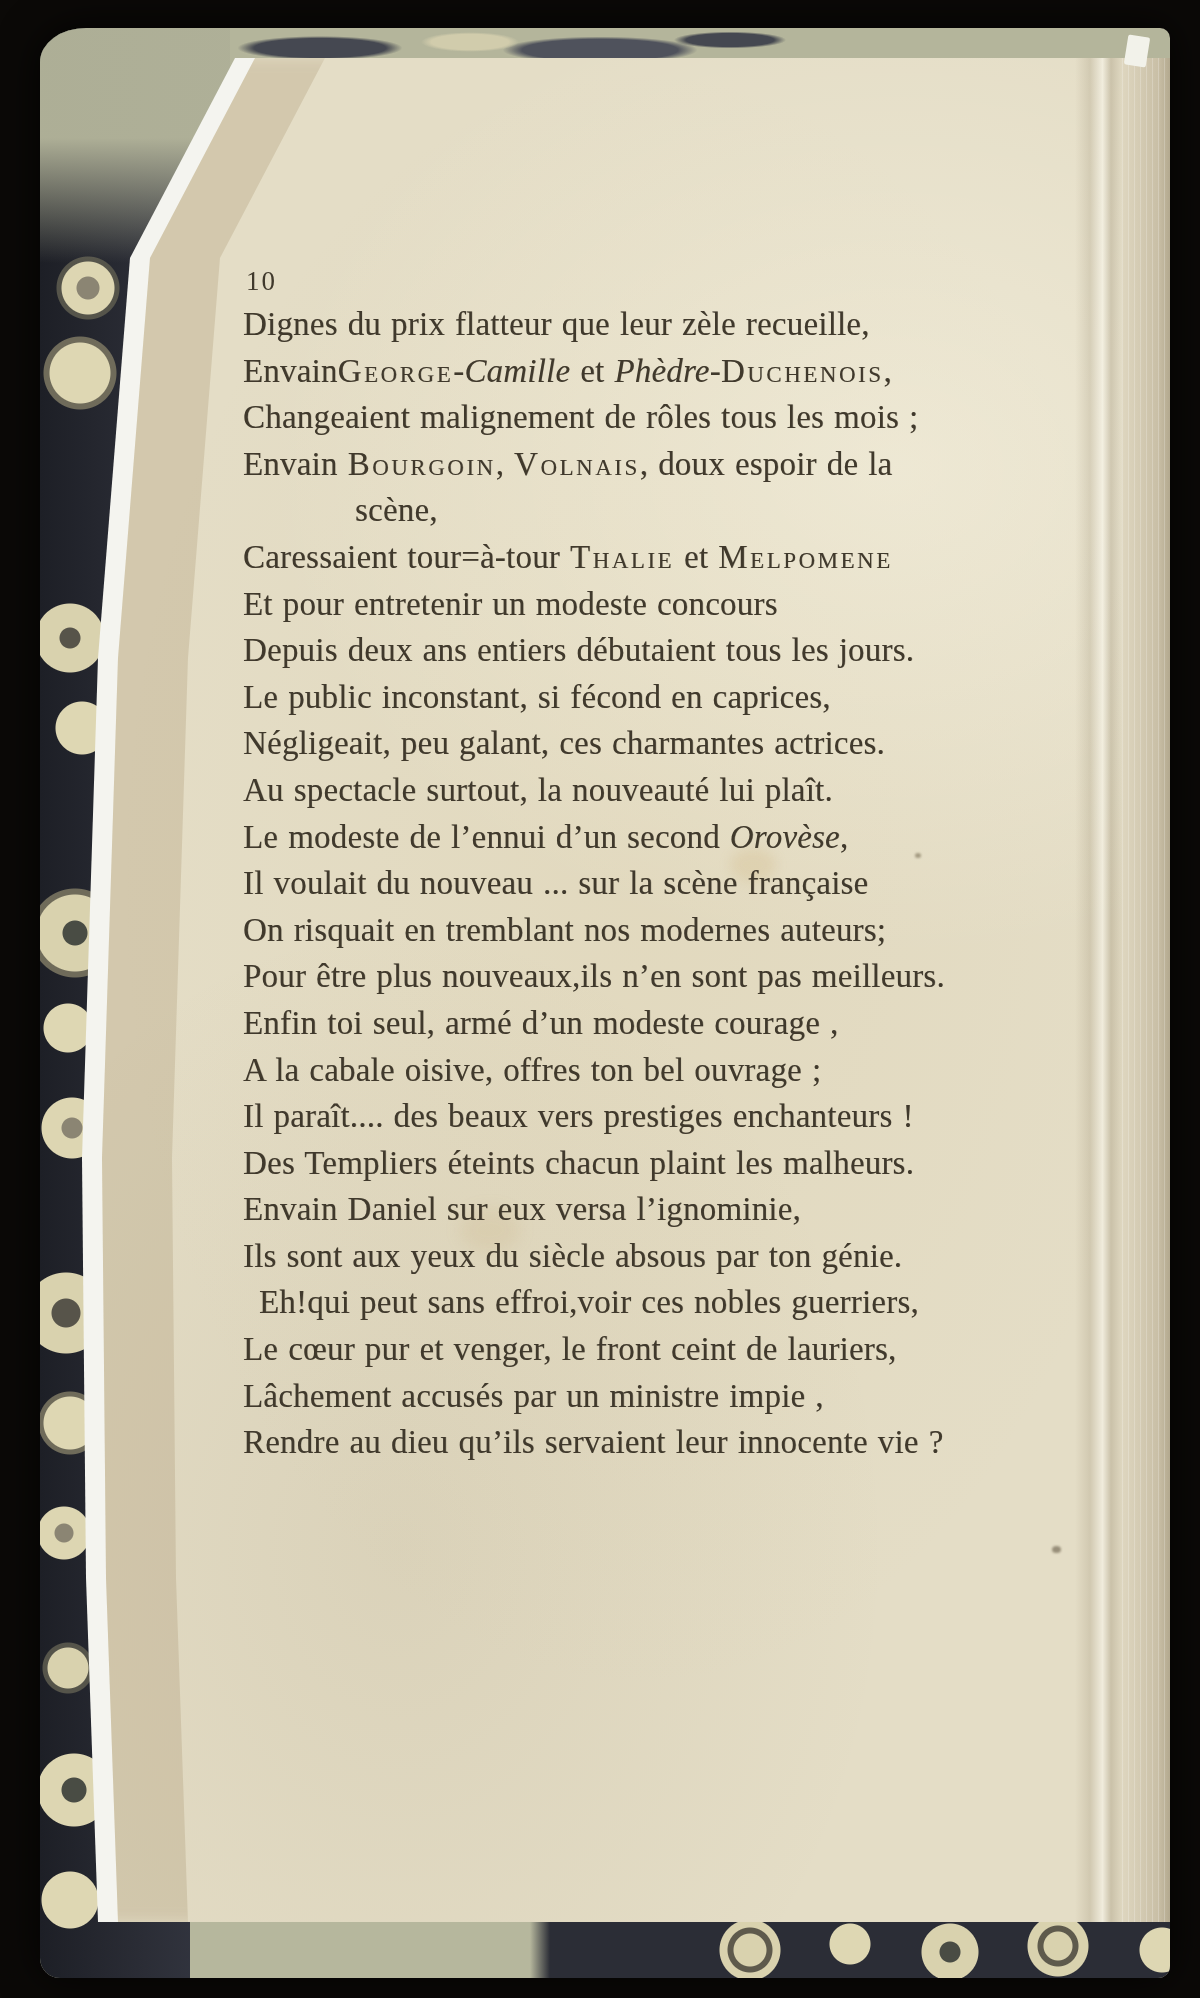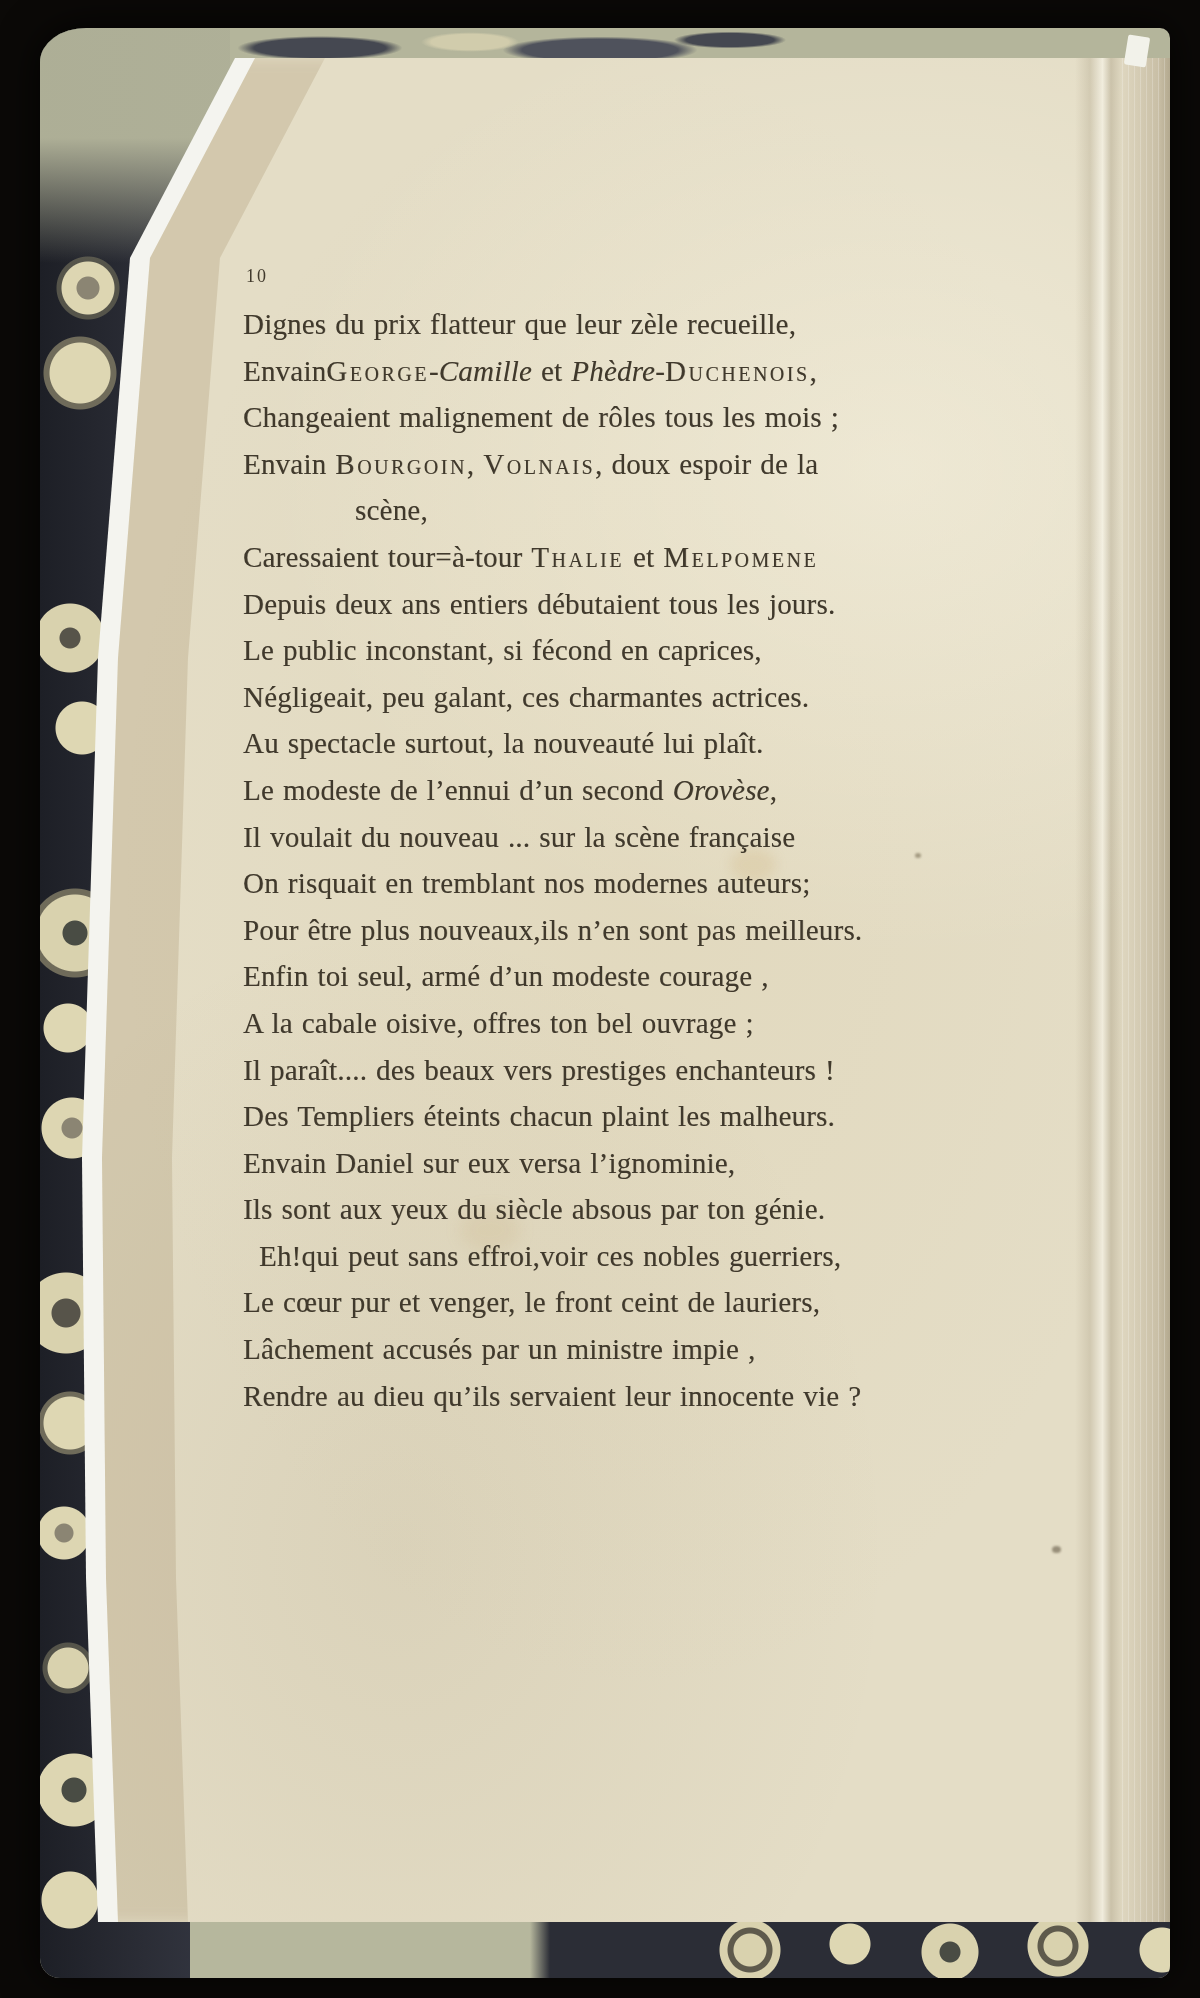"10" .page-number { font-size: 18px -> 27px }
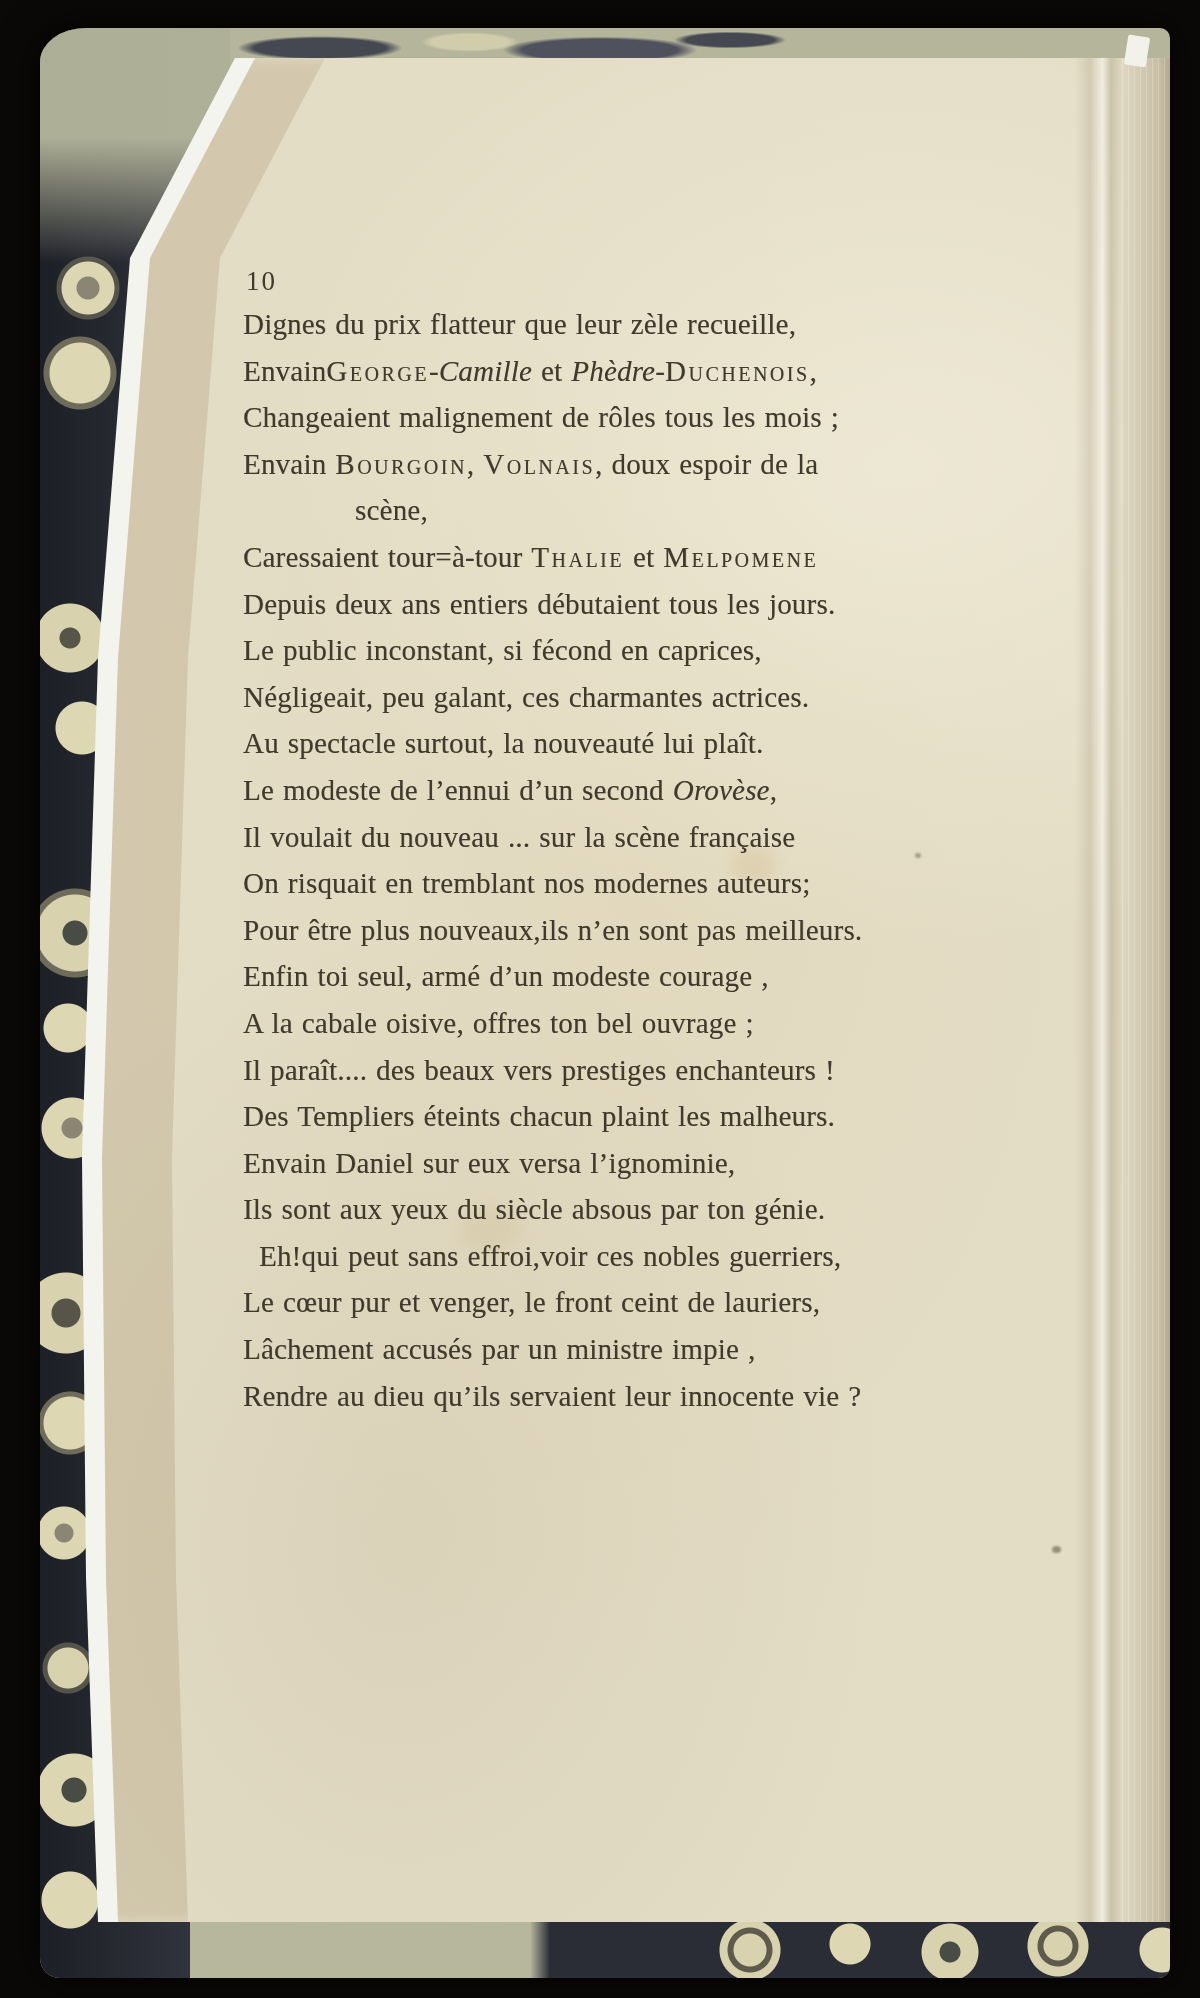"Dignes du prix flatteur que" .poem { font-size: 29px -> 33px }
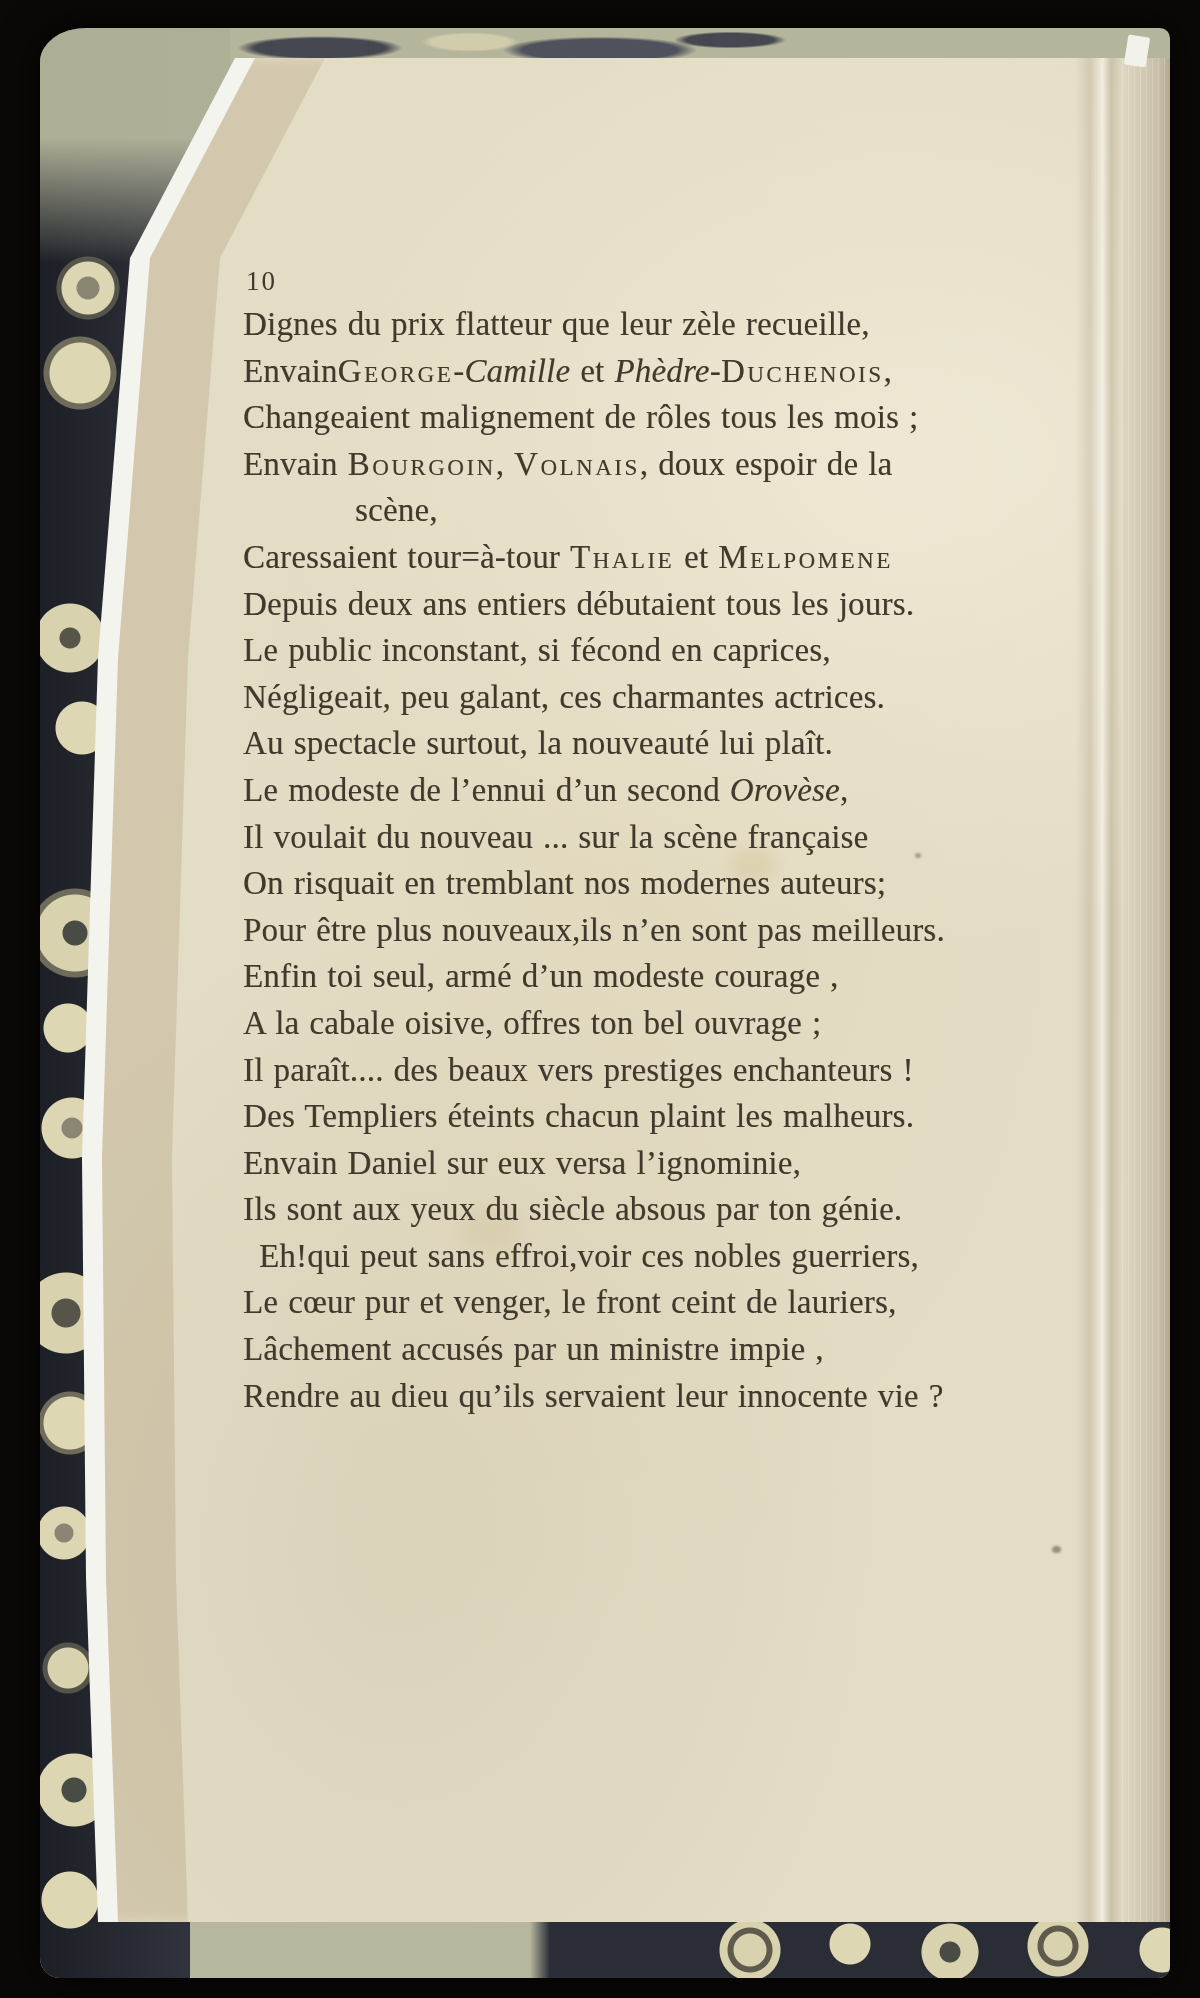"Et pour entretenir un modeste" div.line { html: none -> <div><span>Et pour entretenir un modeste concours</span></div> }
